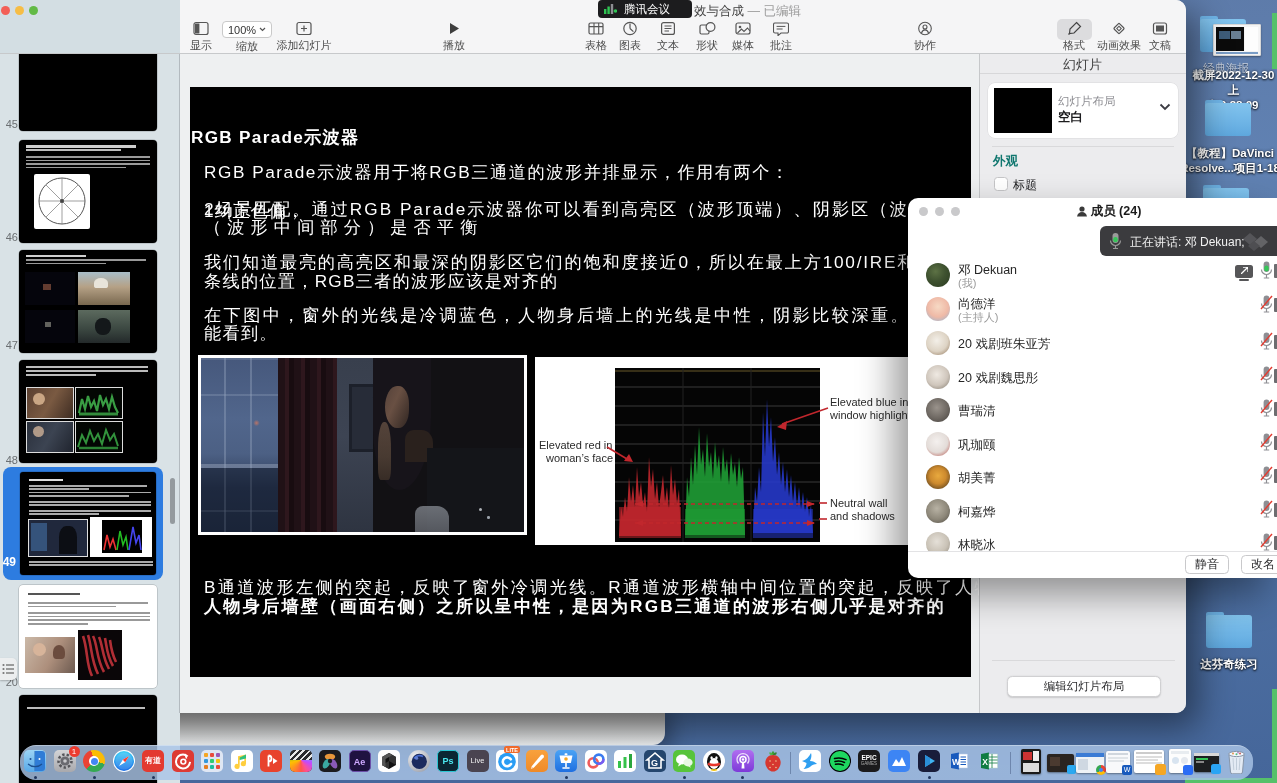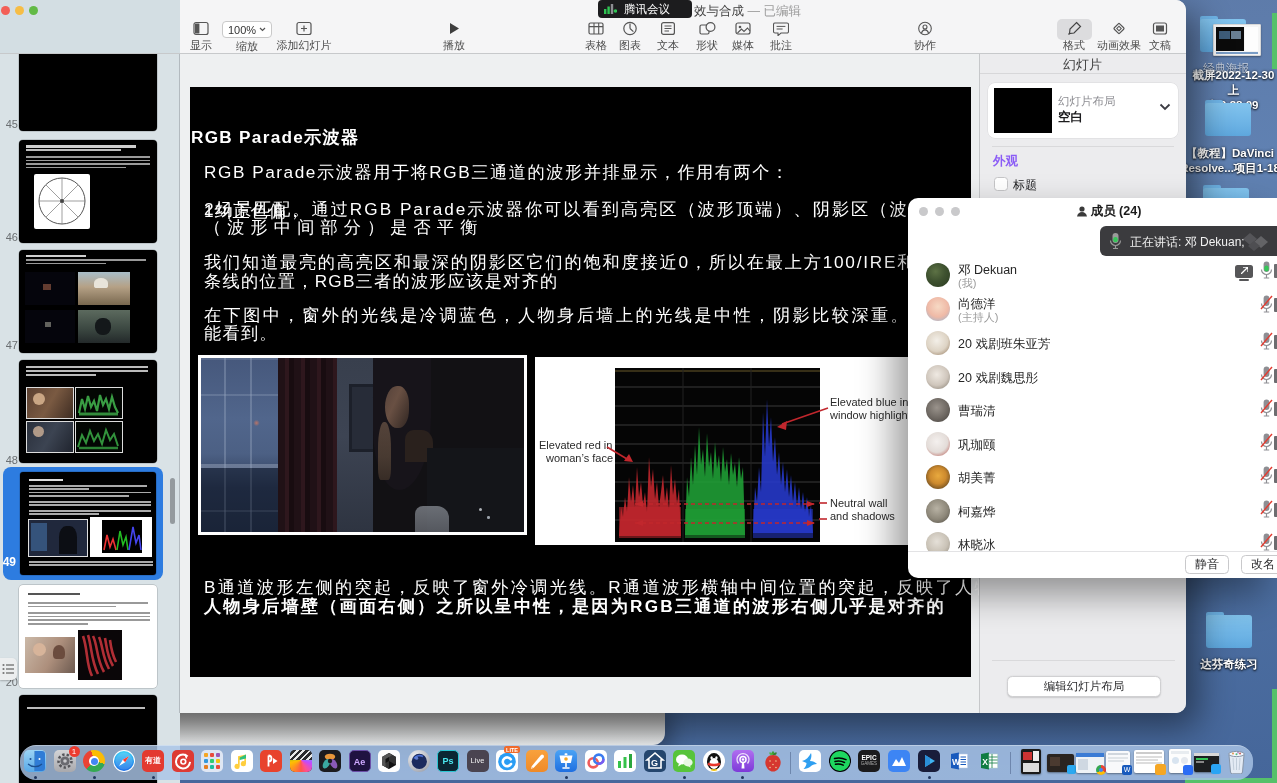"外观" div { color: #8b5cf6 -> #0f766e }
